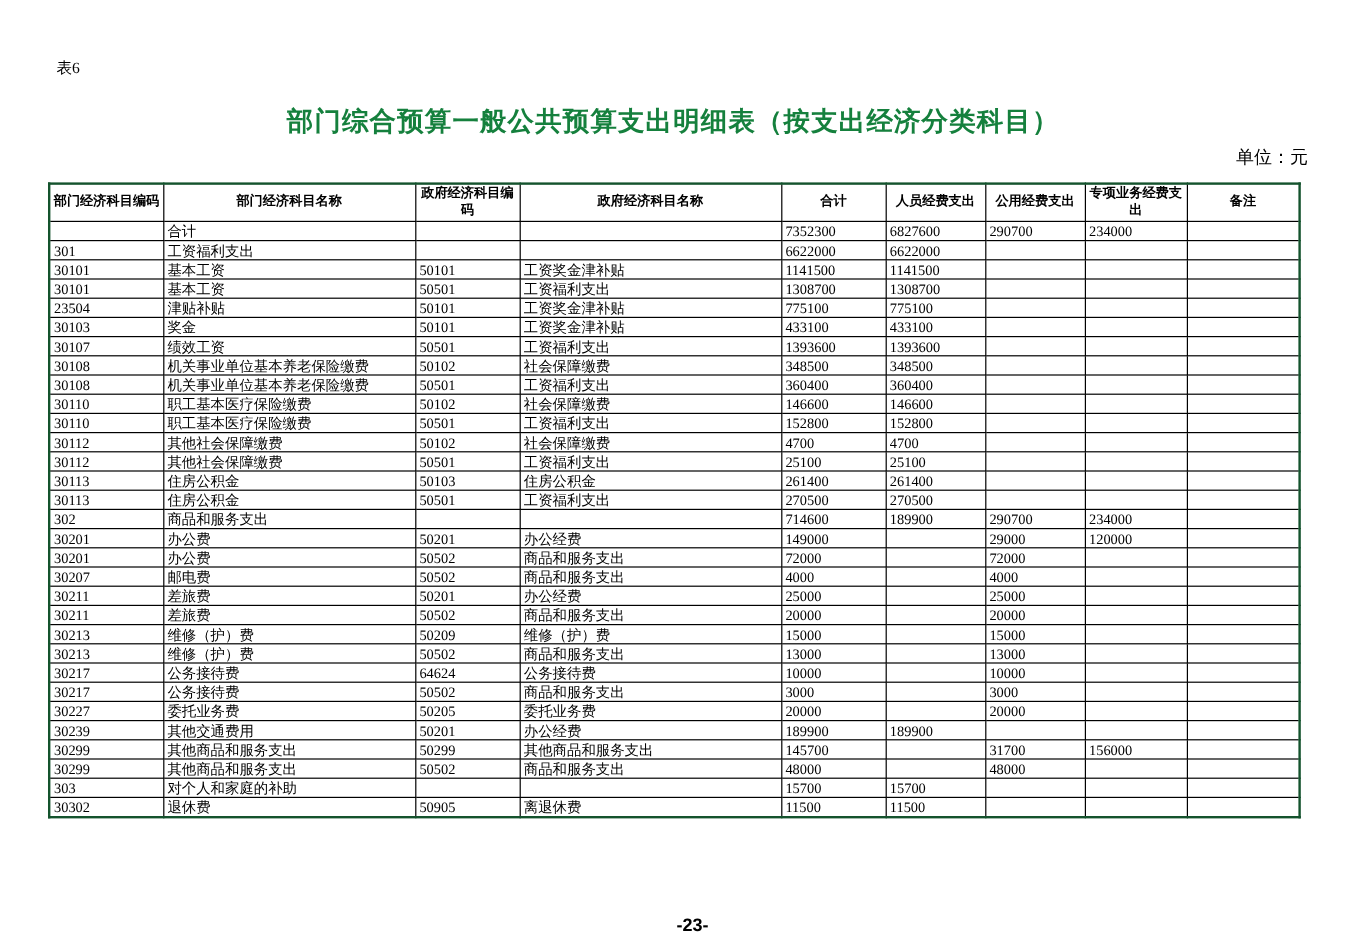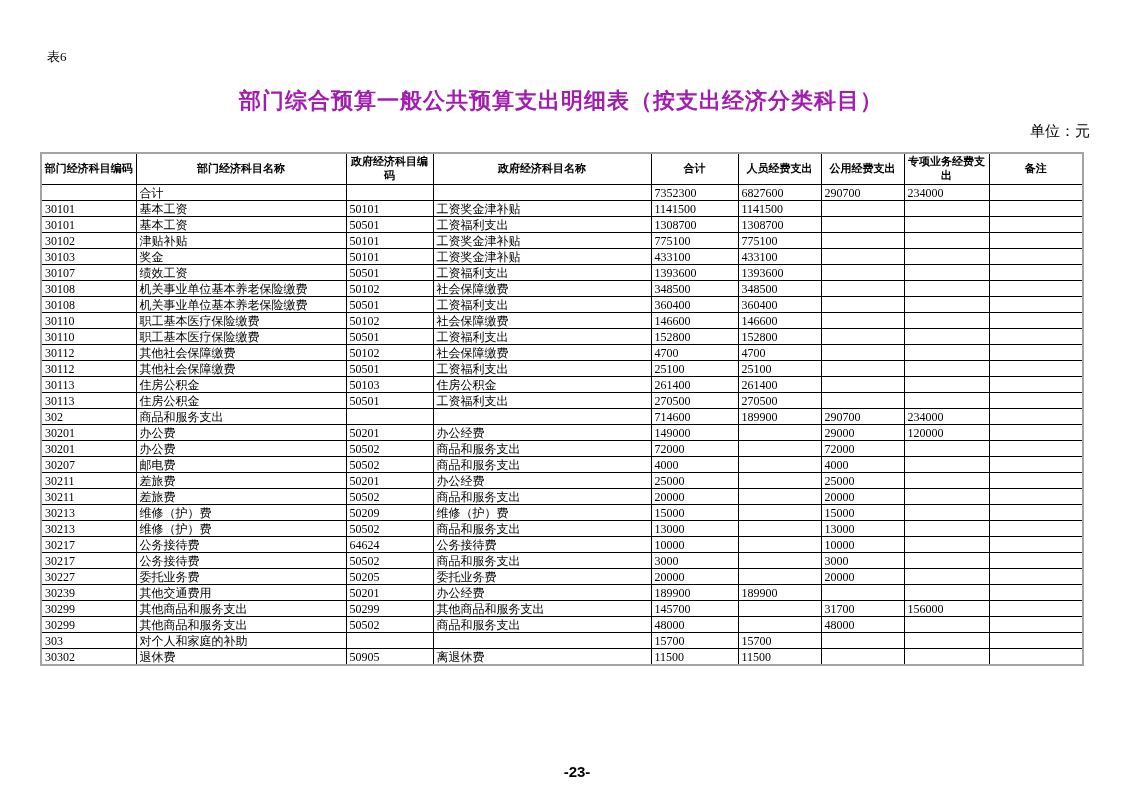"部门综合预算一般公共预算支出明细表（按支出经济分类科目）" div.page-title { color: #a21caf -> #15803d }
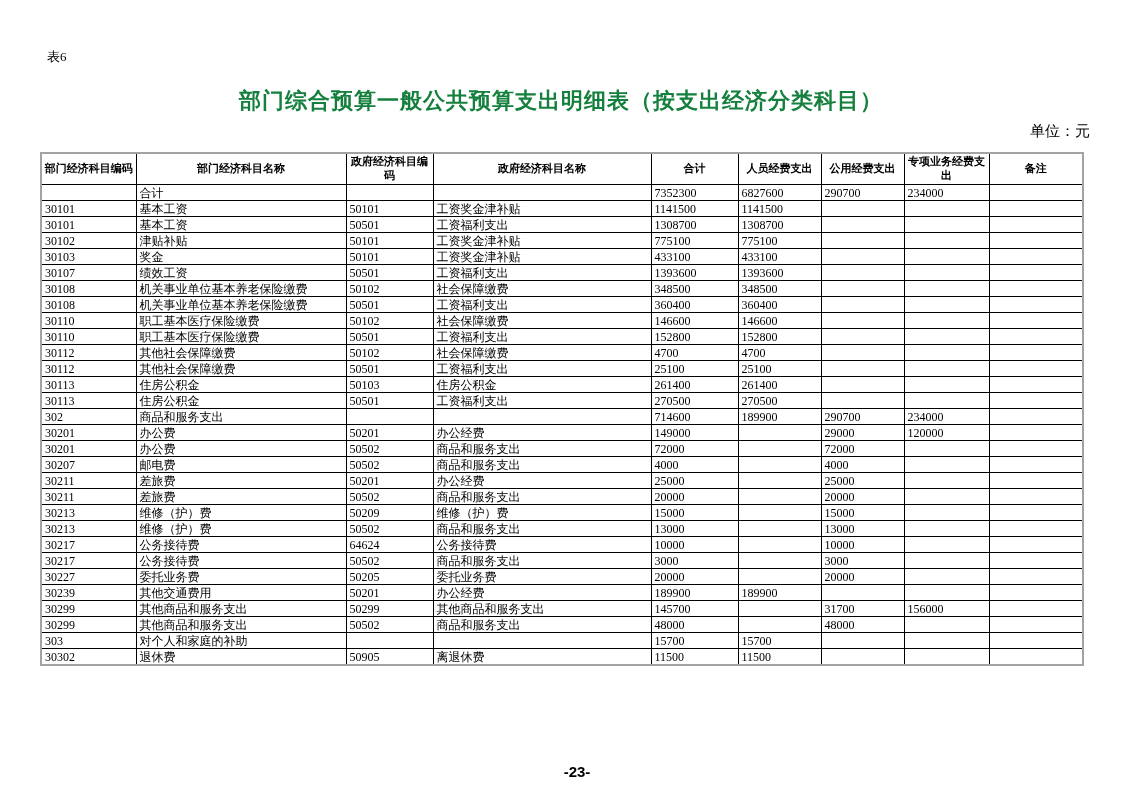"部门经济科目编码" table.budget { border: 2px solid #a3a3a3 -> 2px solid #14532d }
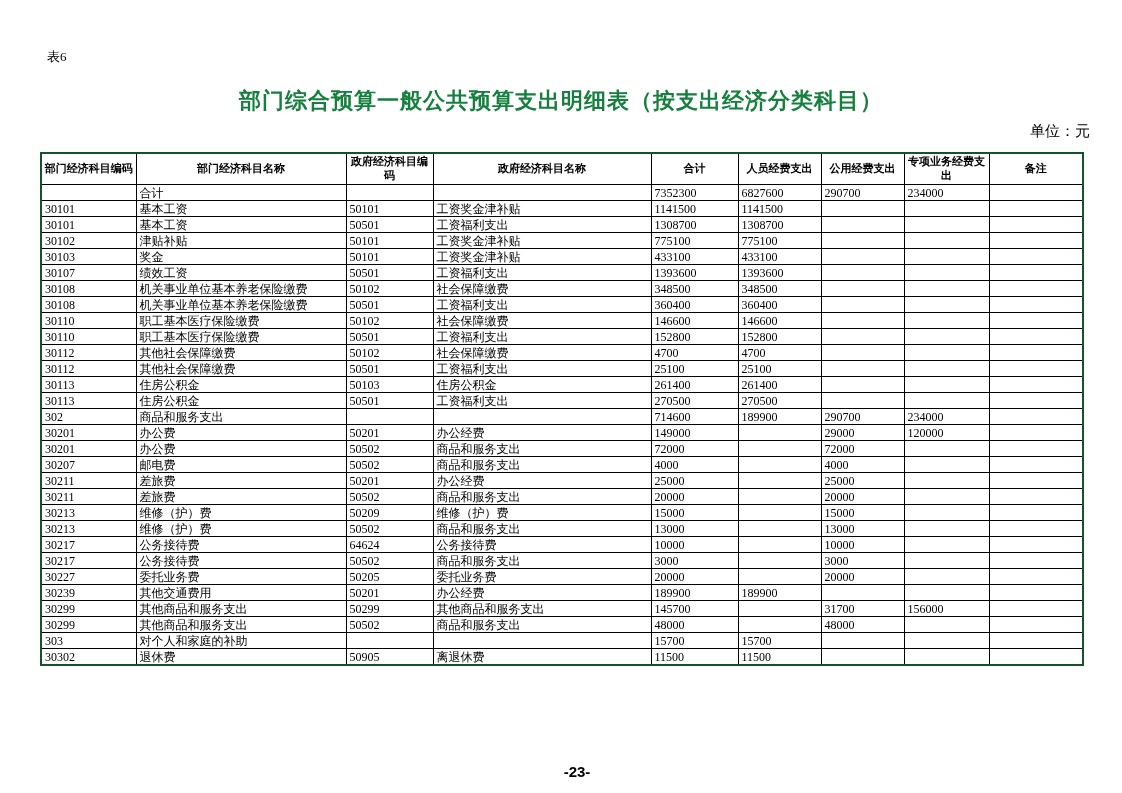"301" tr { html: none -> <tr> <td>301</td> <td>工资福利支出</td> <td></td> <td></td> <td>6622000</td> <td>6622000</td> <td></td> <td></td> <td></td> </tr> }
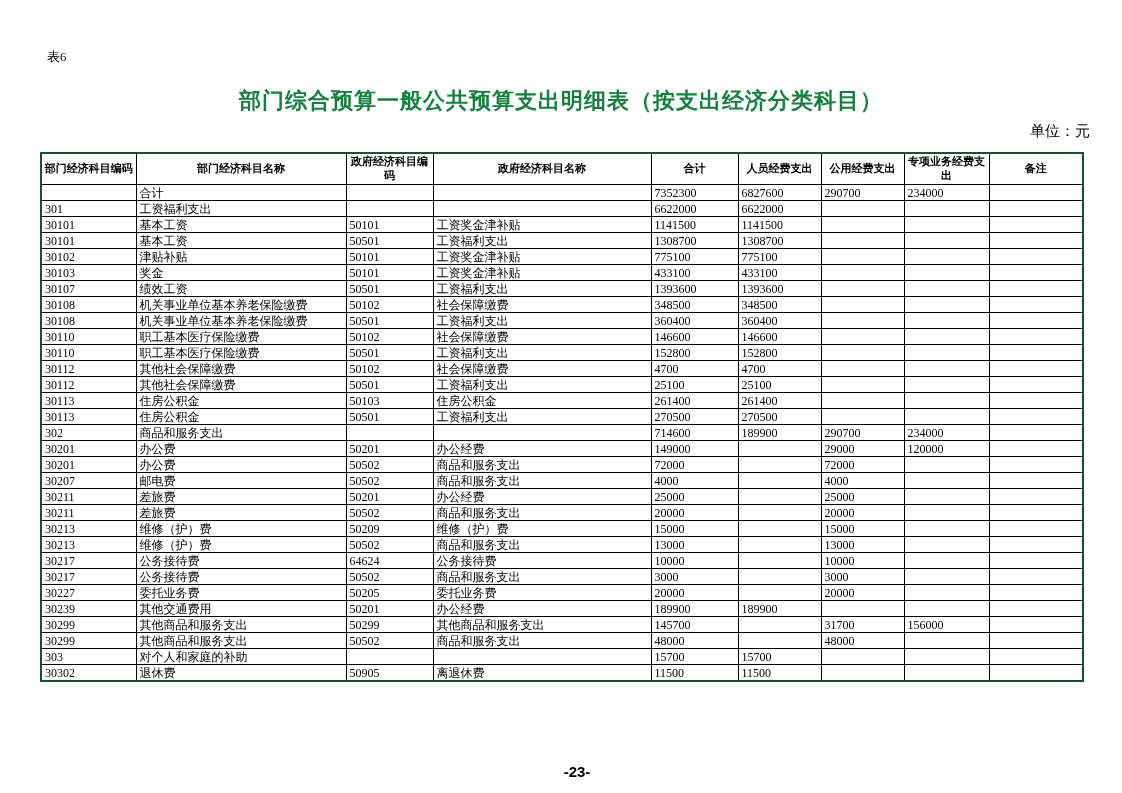"30102" td.indent { text: 30102 -> 23504 }
